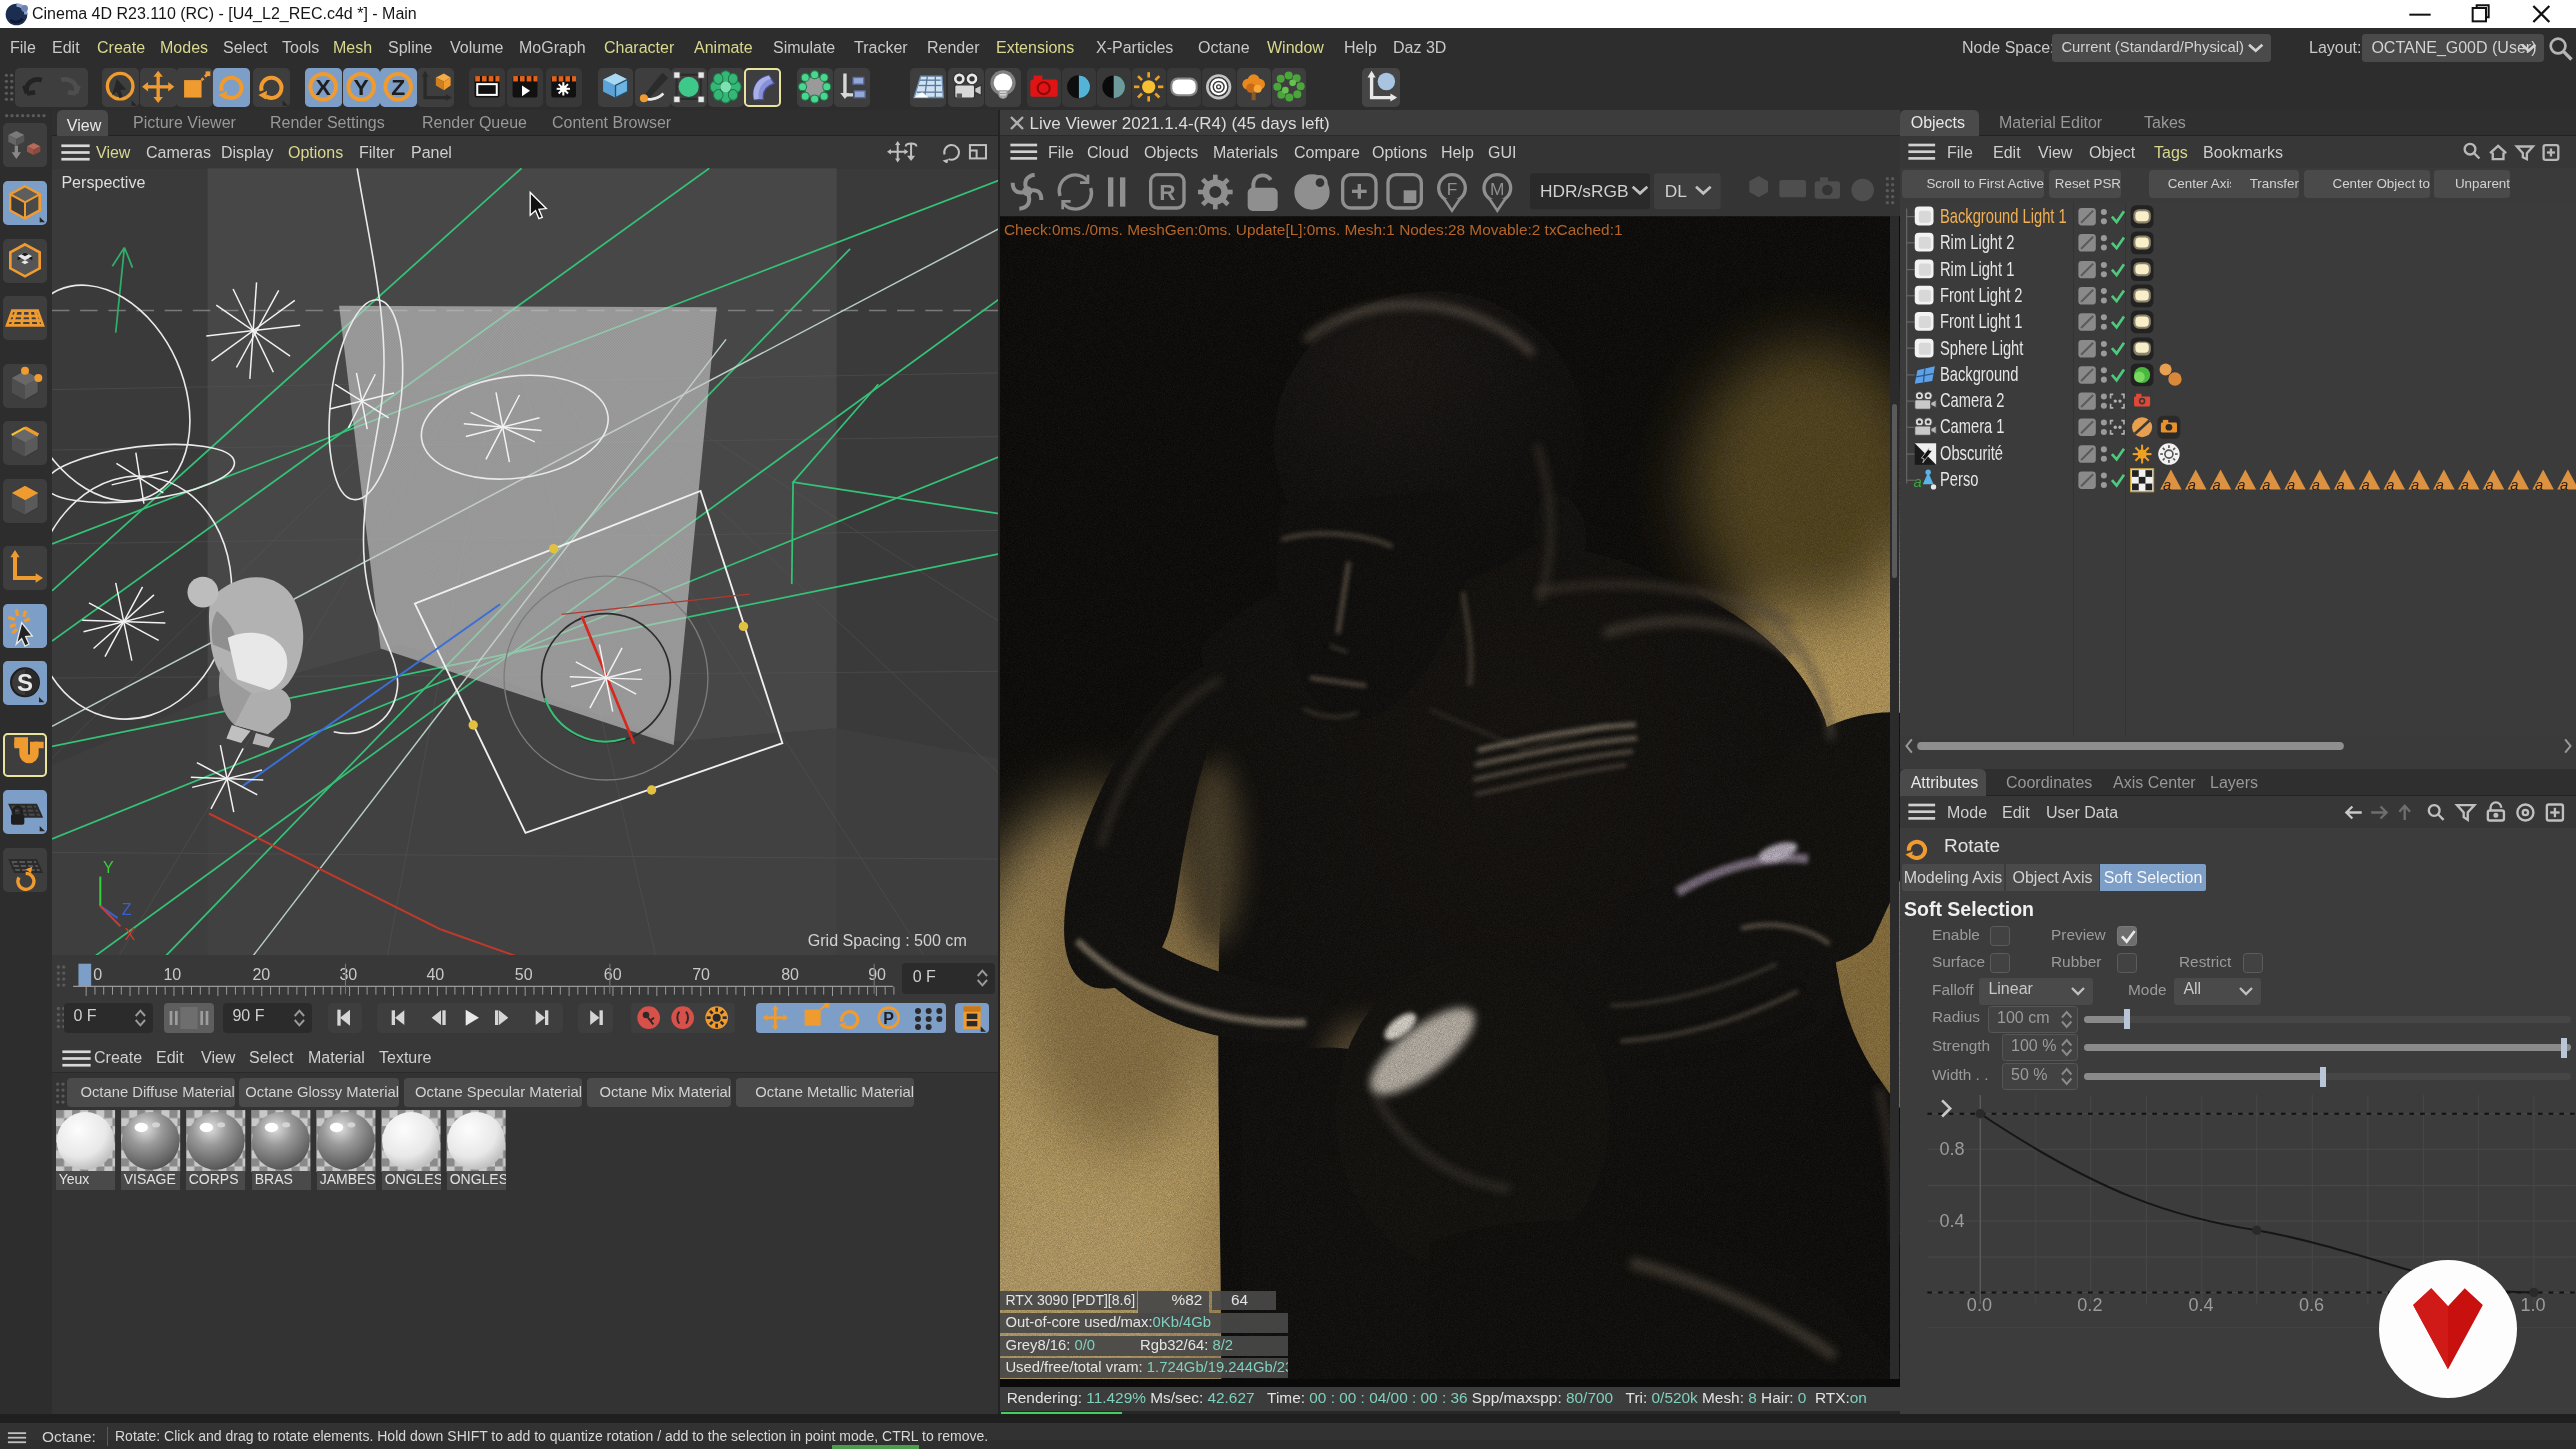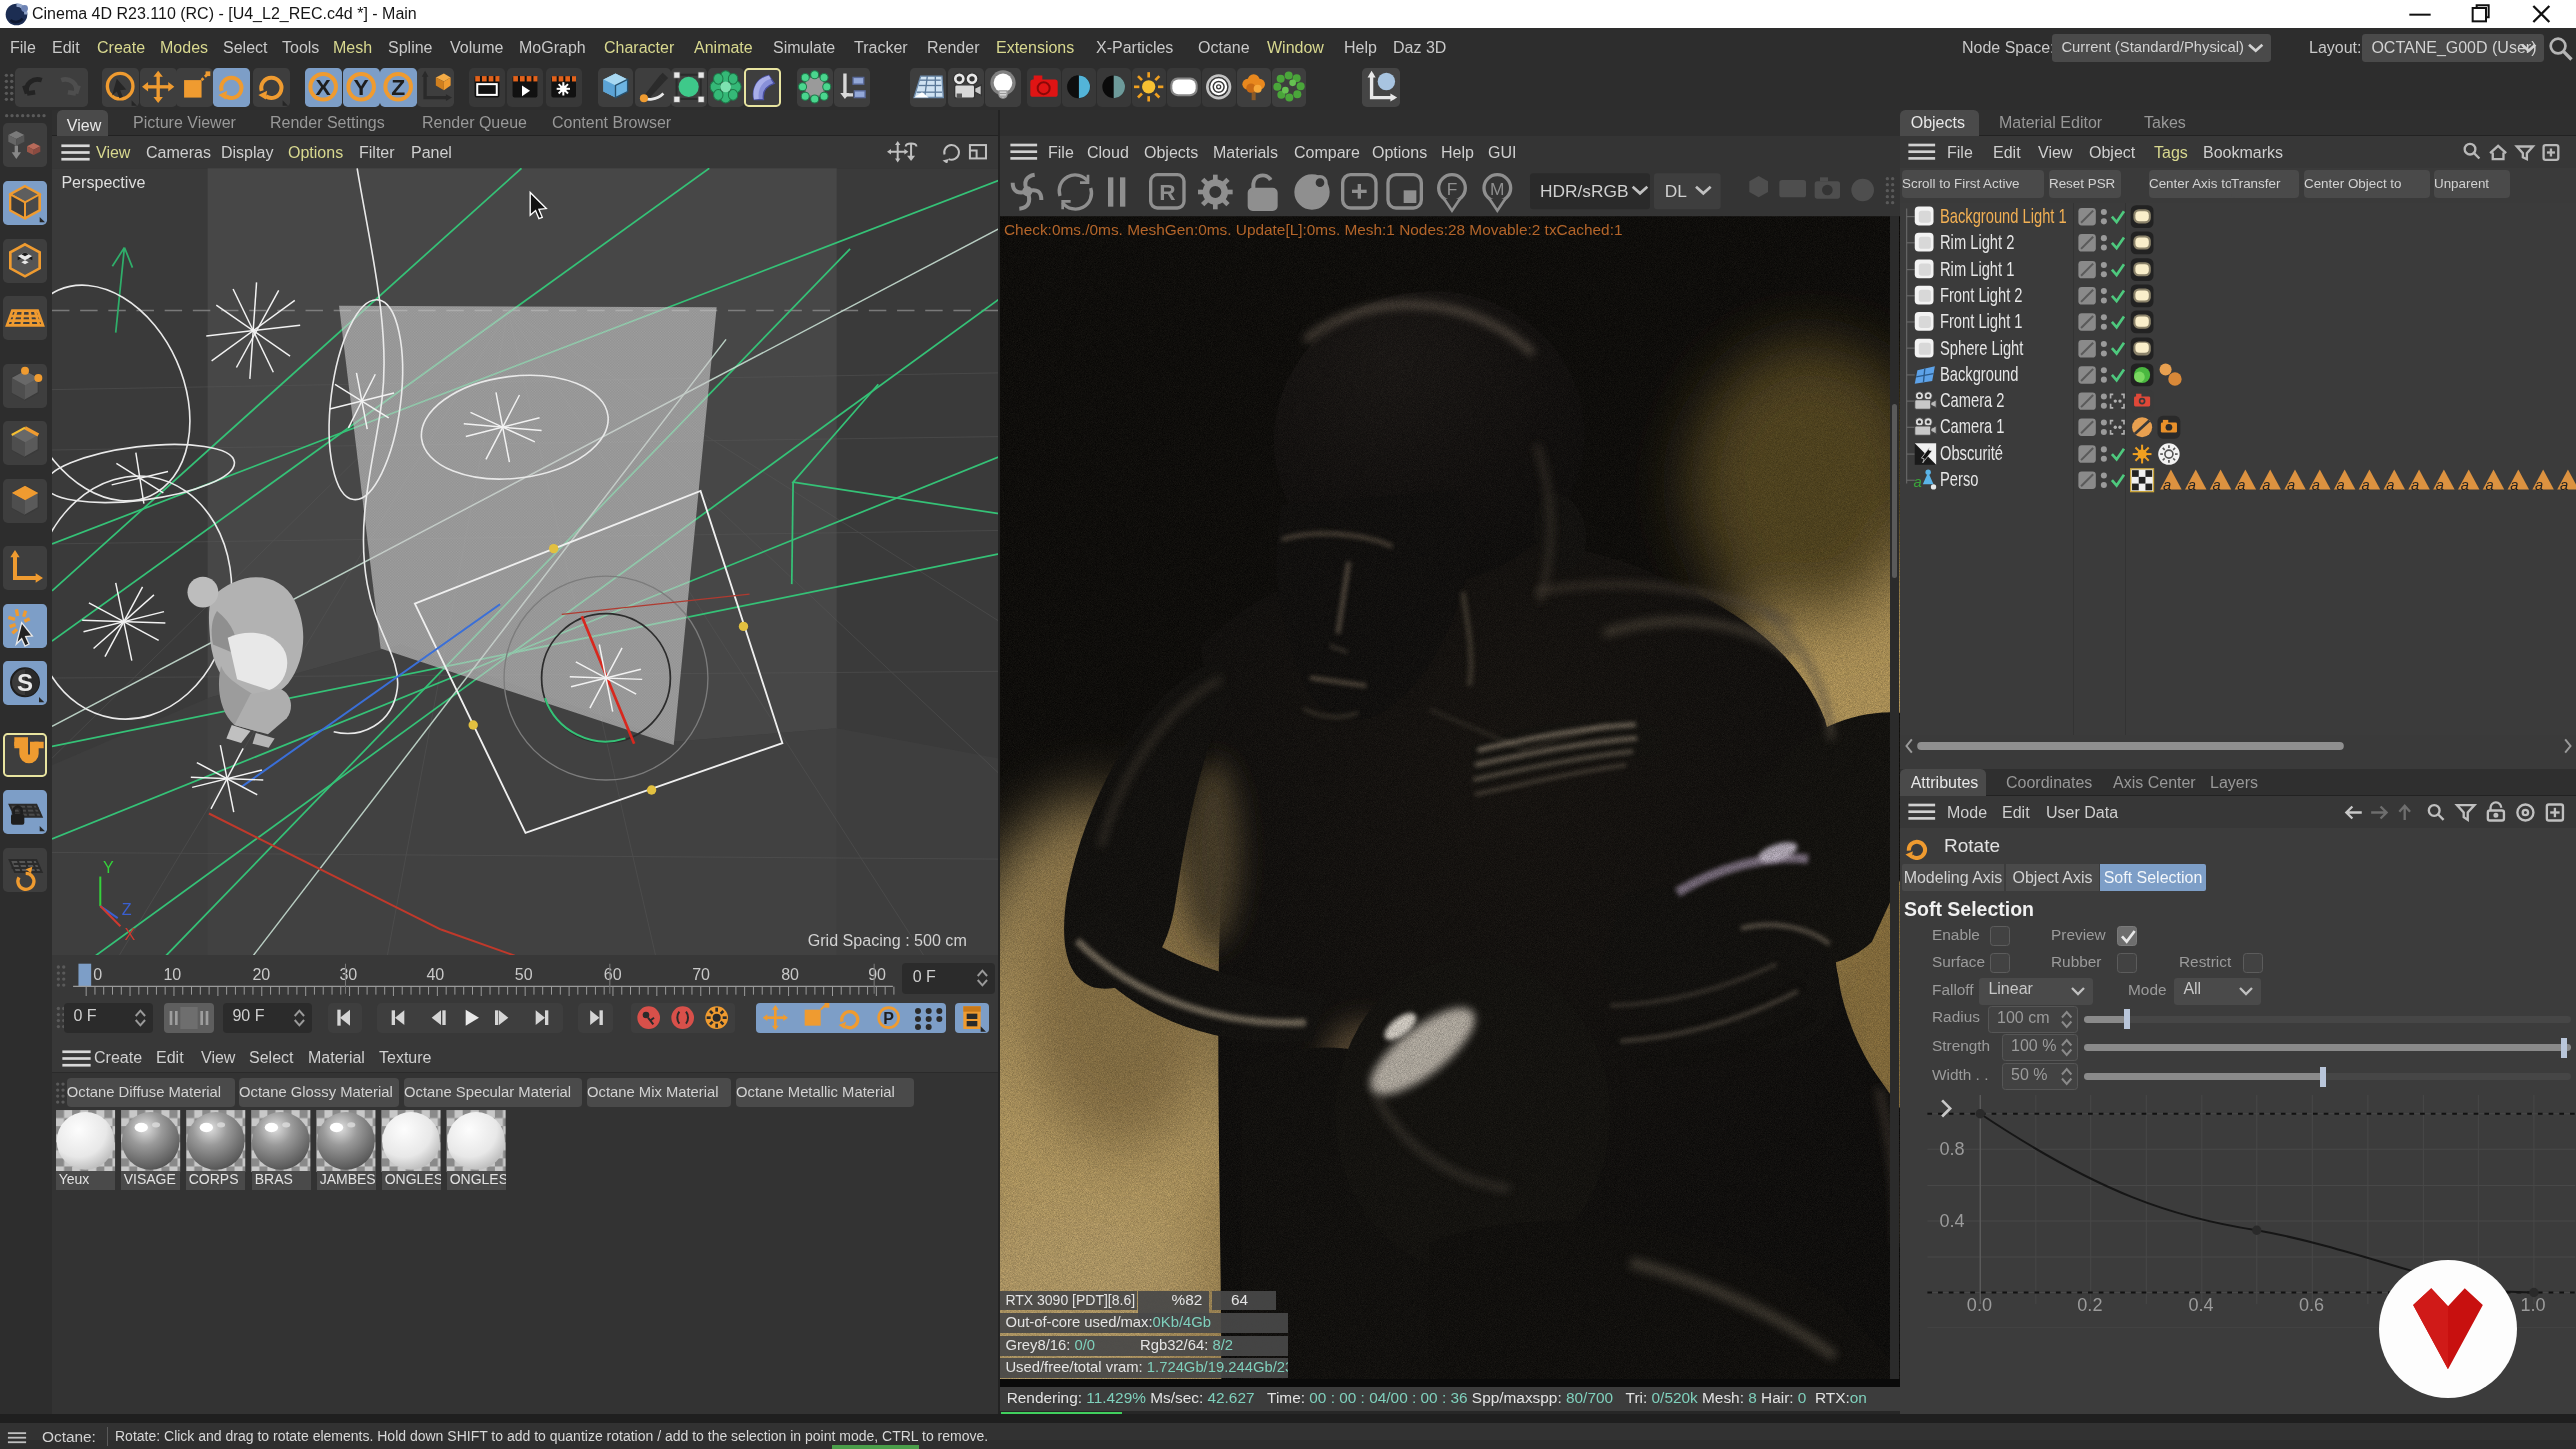"Live Viewer 2021.1.4-(R4) (45 days" div.abs { html: none -> <div> <svg> <path></path> </svg> <div>Live Viewer 2021.1.4-(R4) (45 days left)</div> </div> }
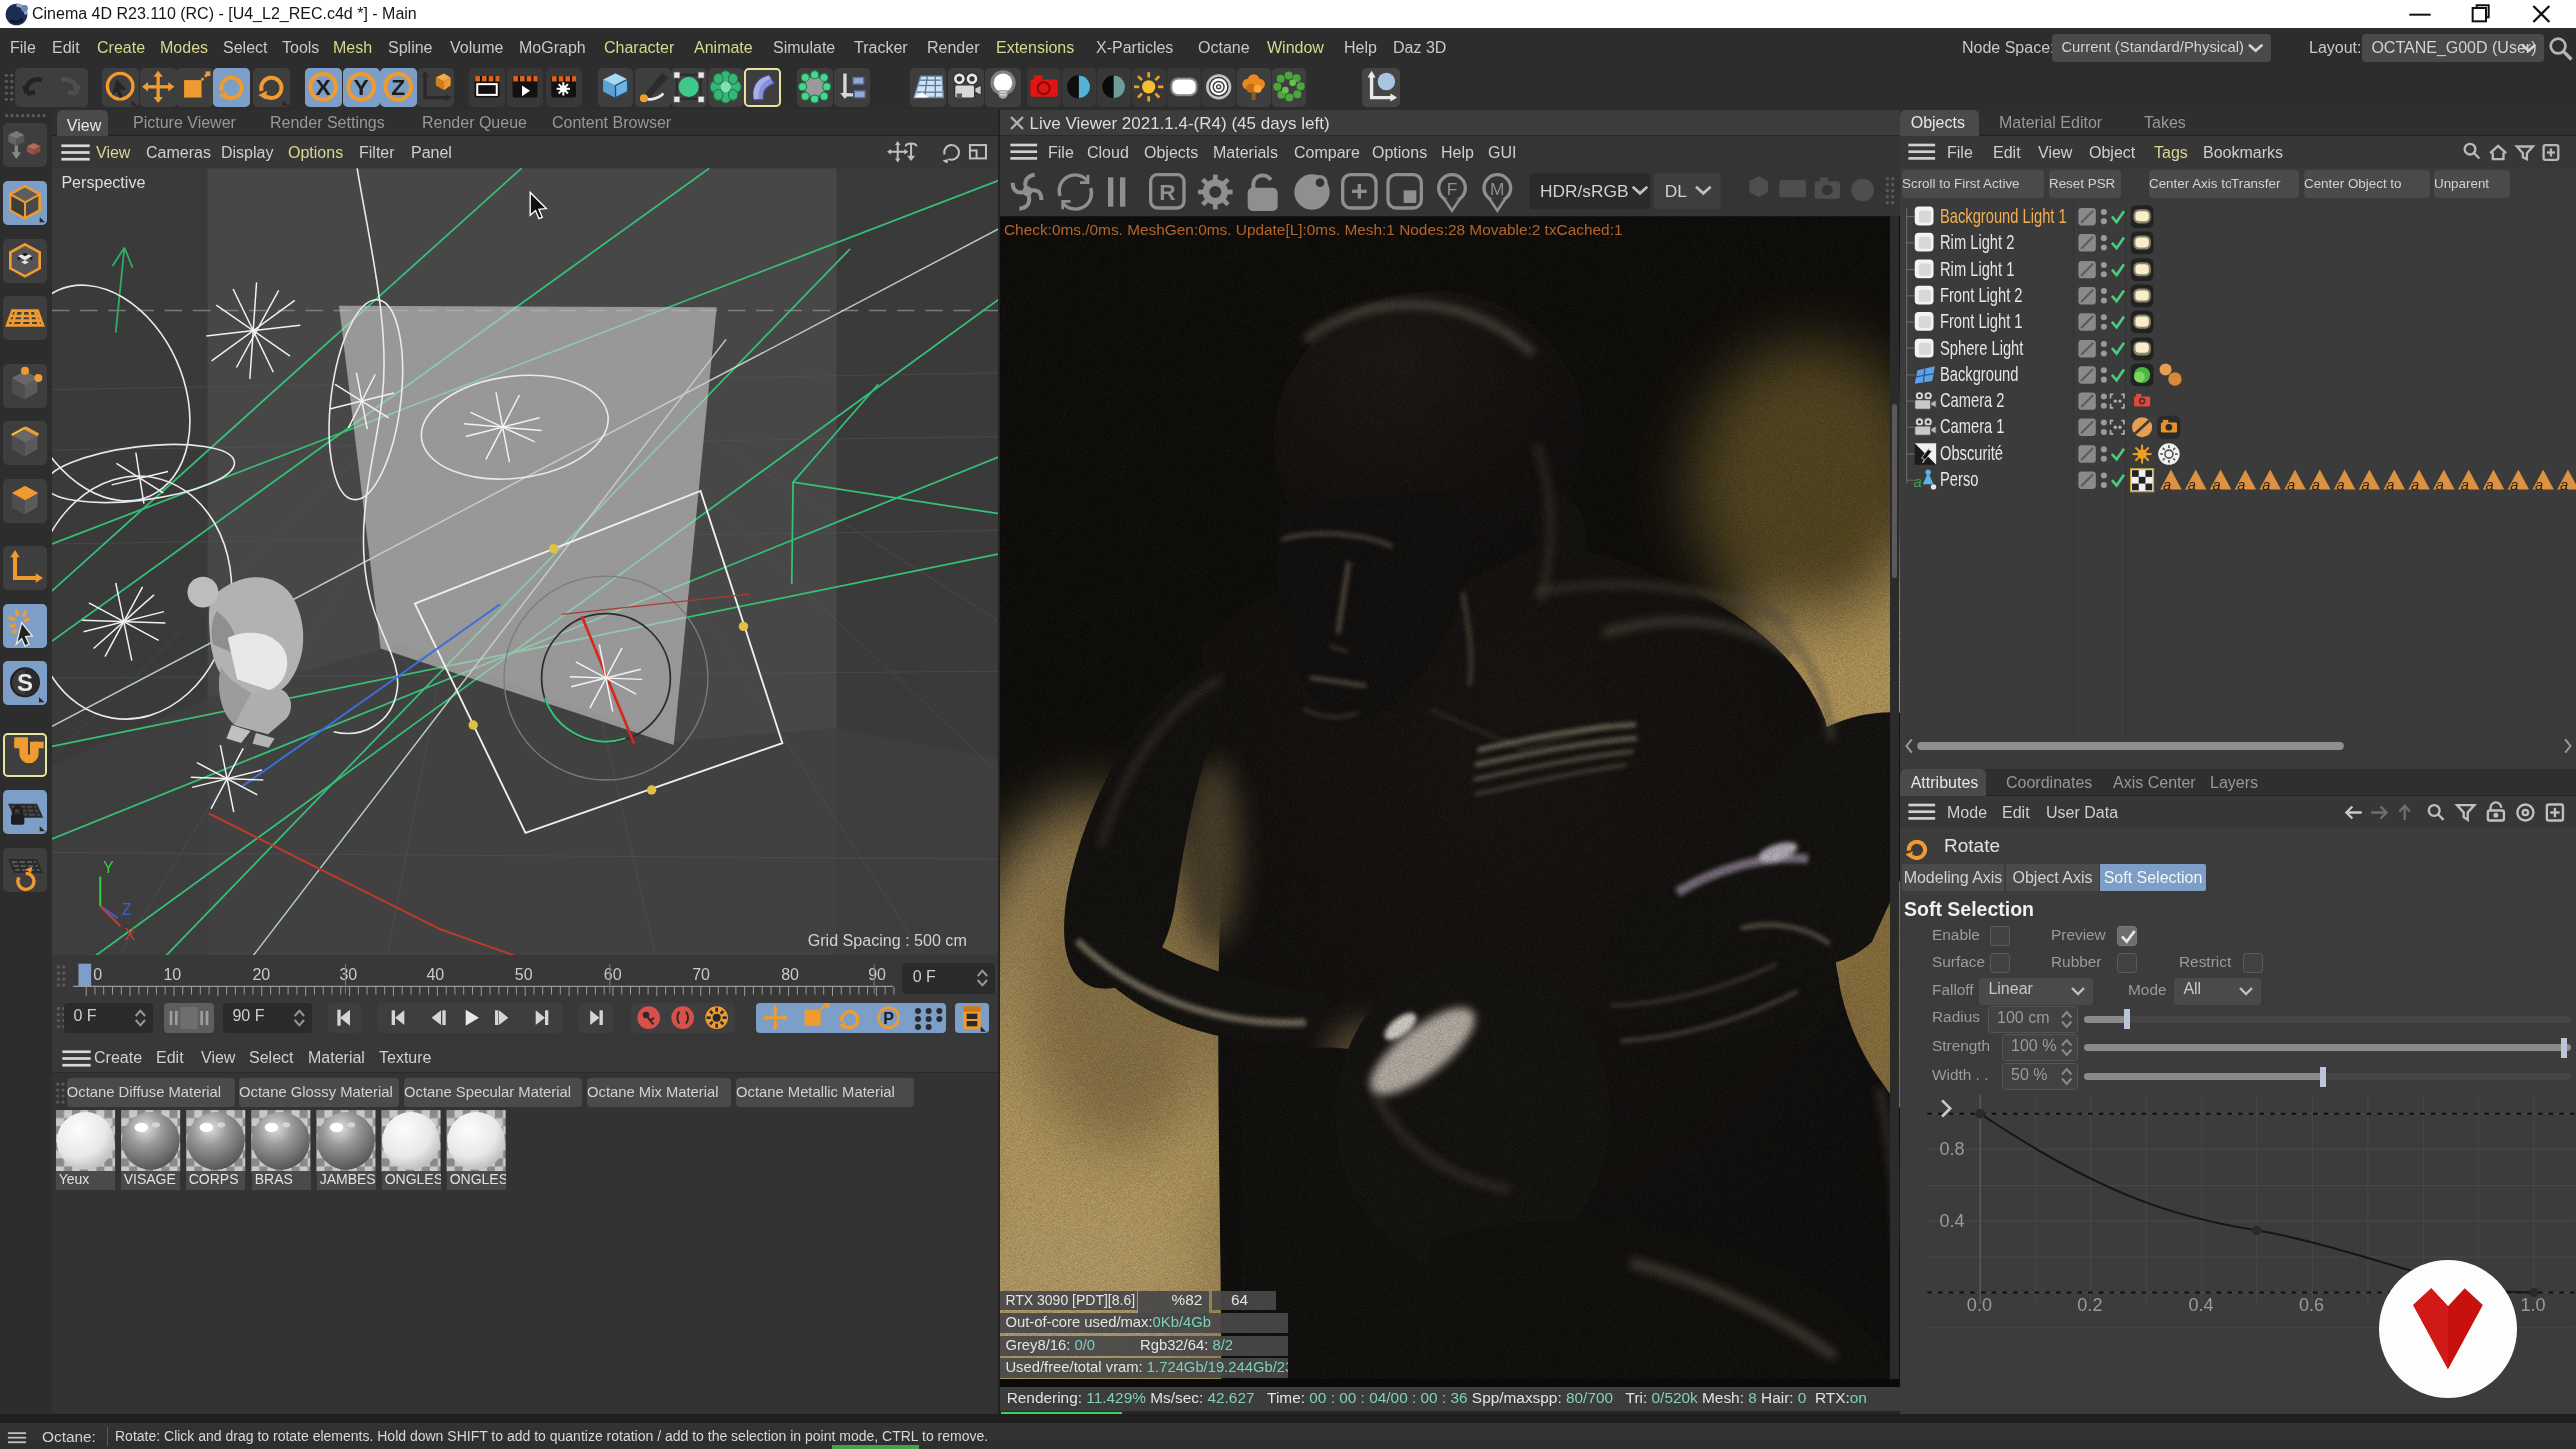"Scroll to First Active" .btn { text-align: left -> right }
